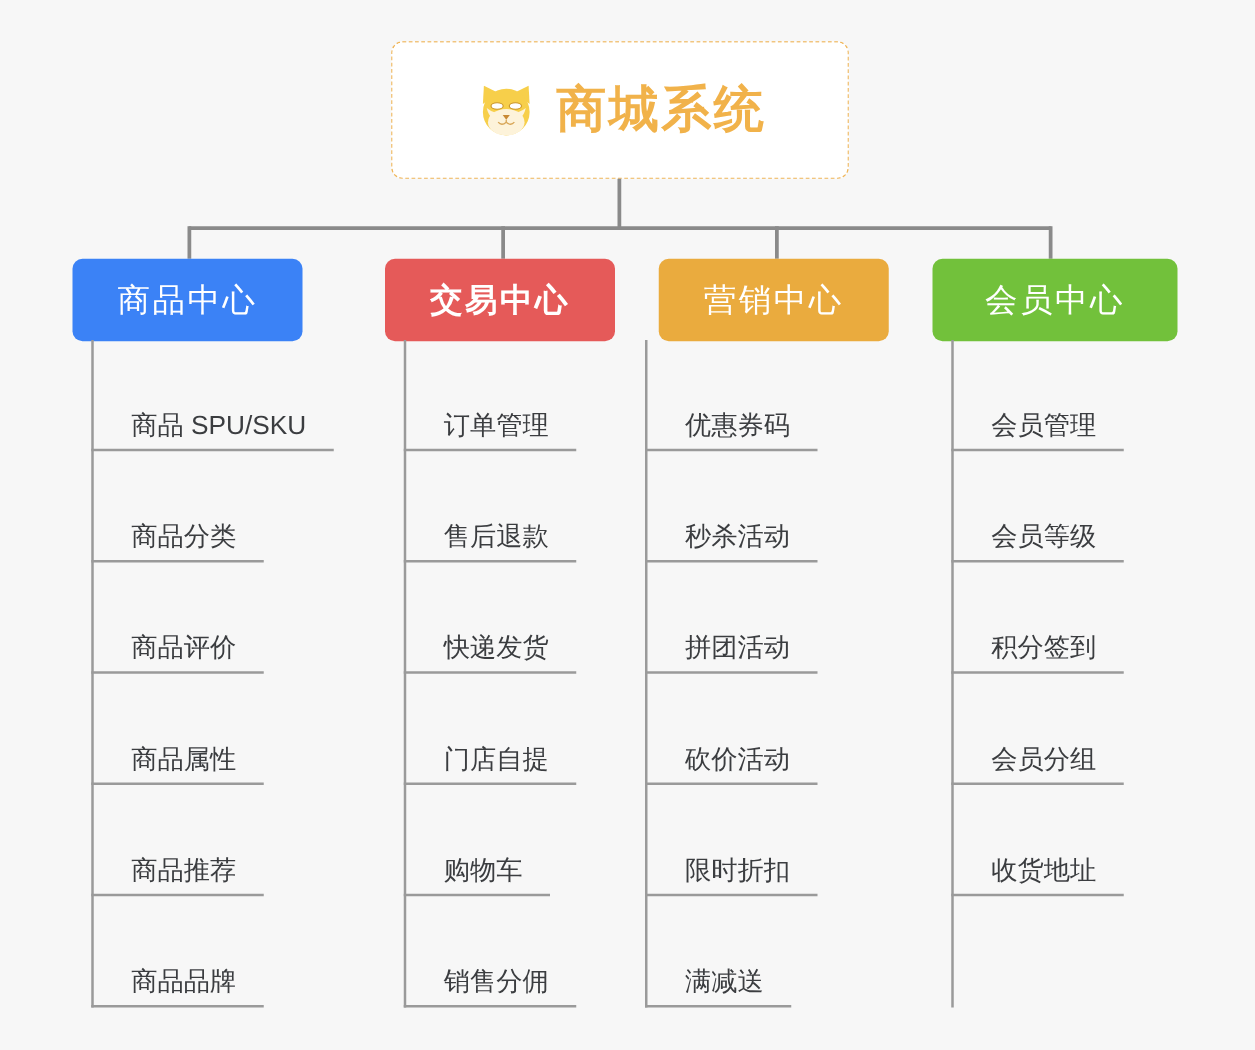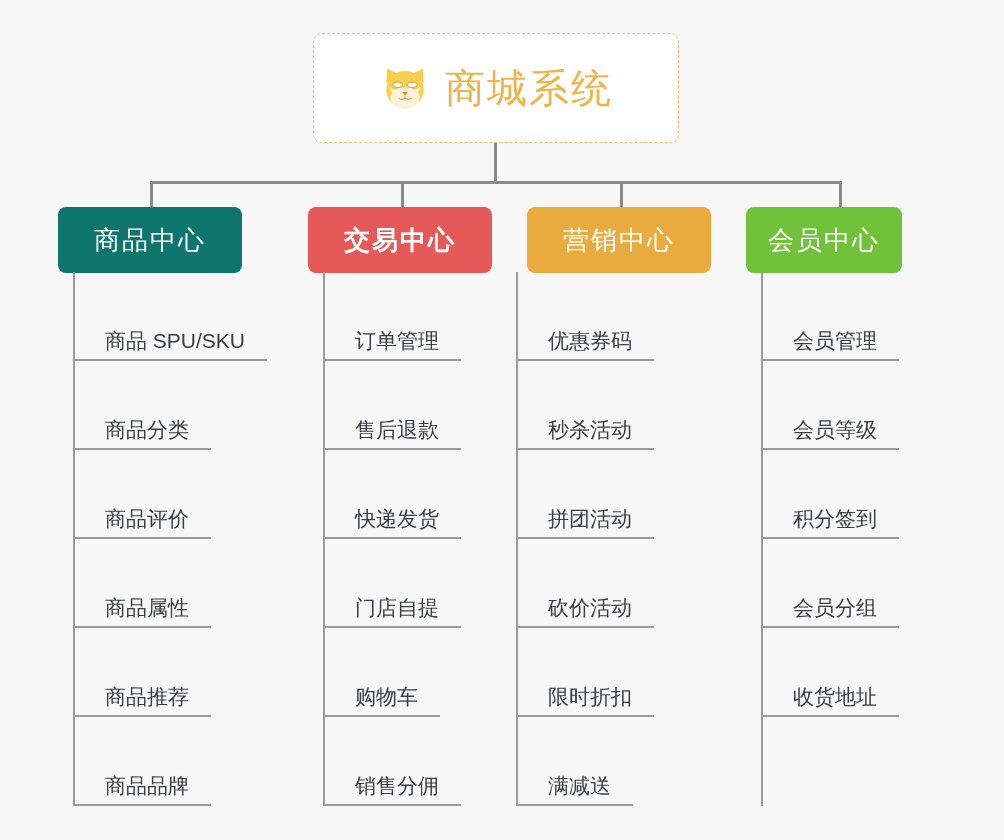"商城系统" span.root-title { font-weight: none -> bold }
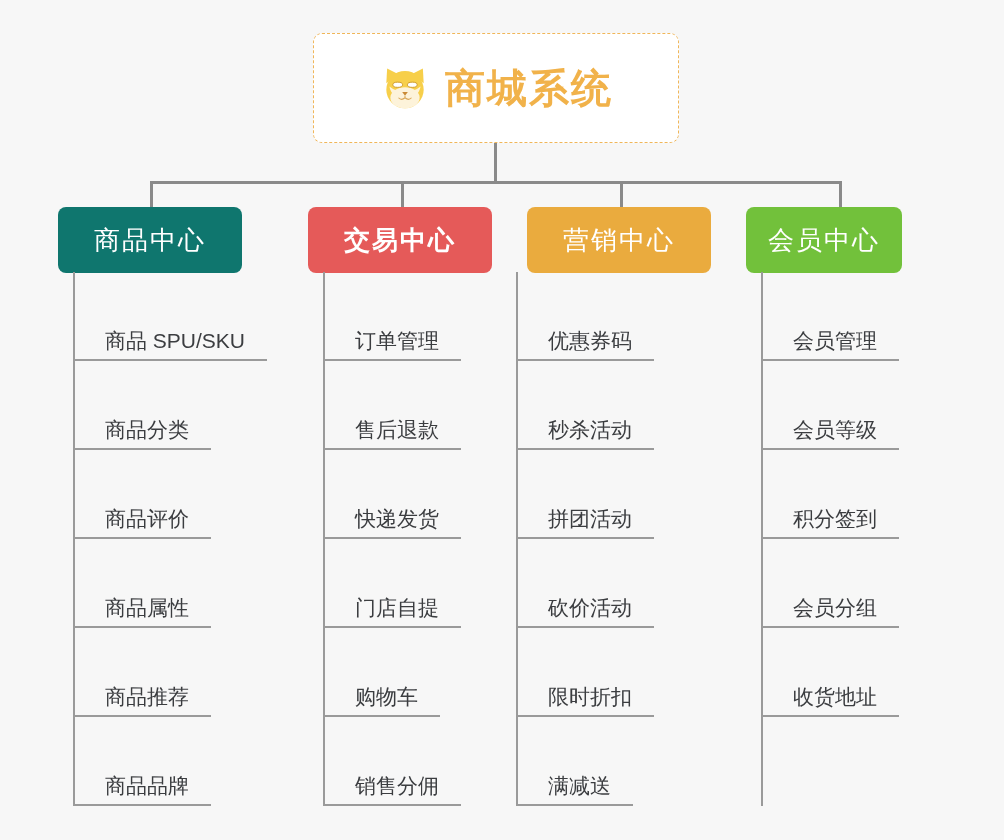"商品中心" div.cat-header { background: #0f766e -> #3b82f6 }
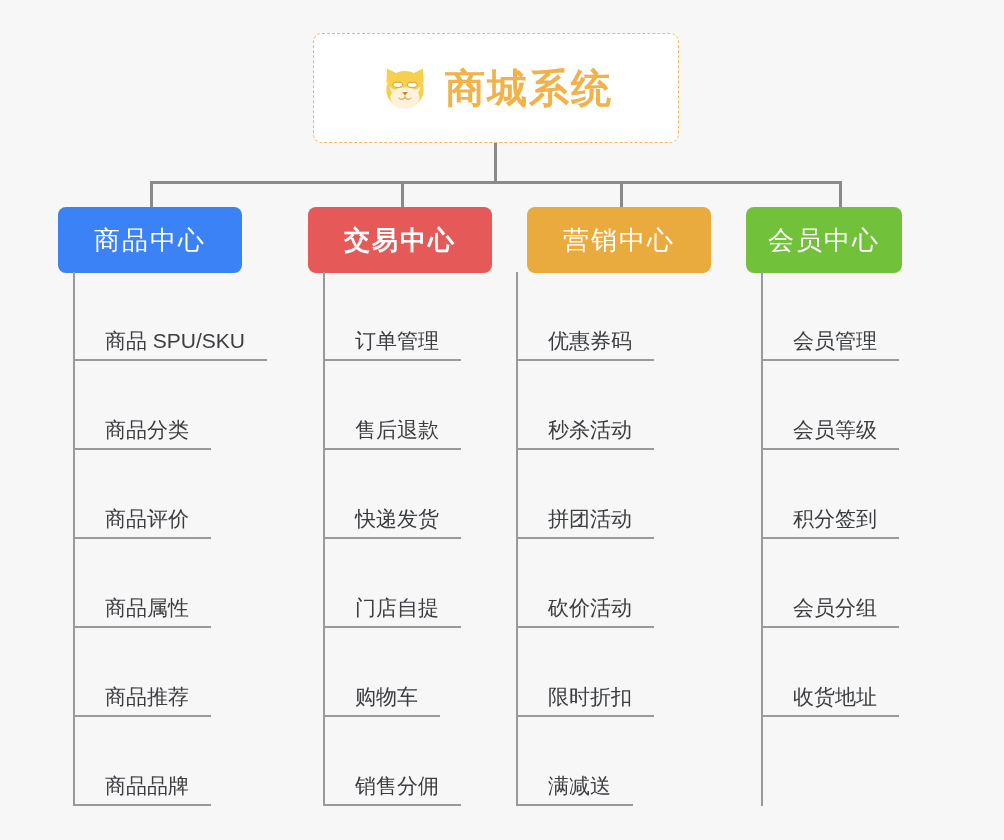"会员中心" div.cat-header { width: 156px -> 196px }
